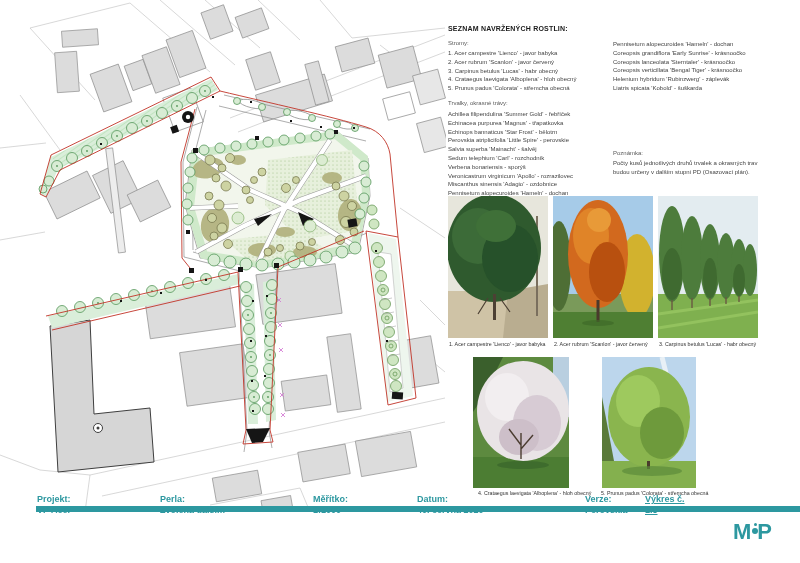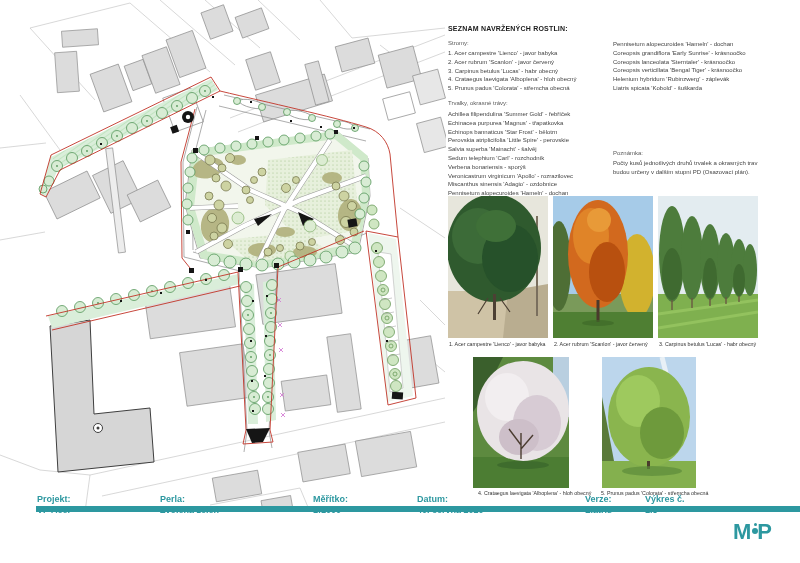"Výkres č." #f6 { text-decoration: none -> underline }
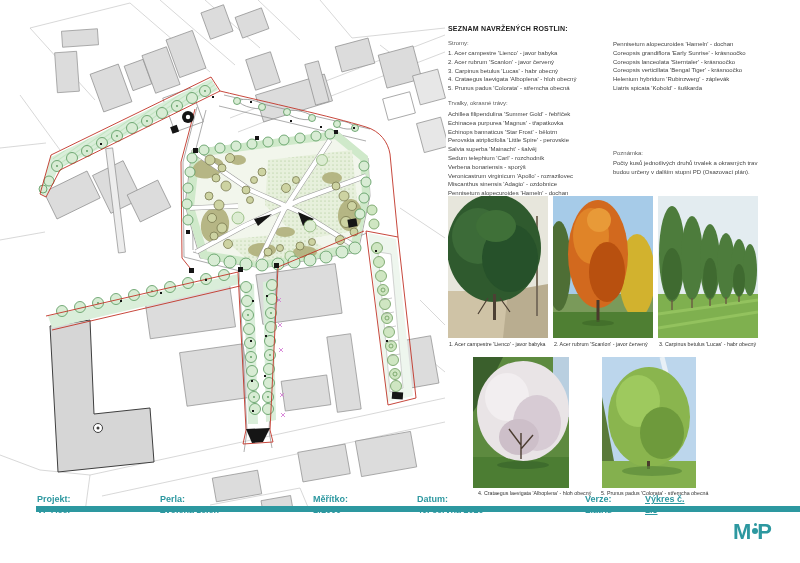"Zvolená zeleň" div { text: zeleň -> dalším }
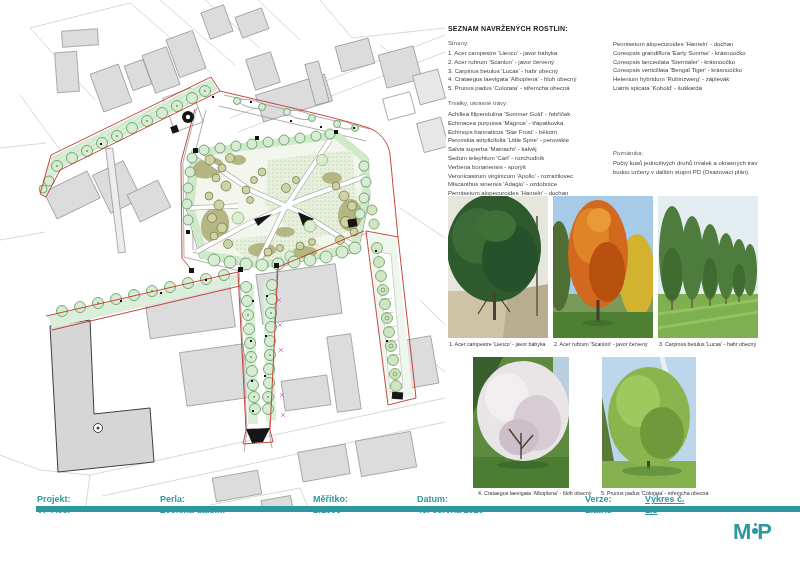"Liatris" div { text: Liatris -> Perovskia }
